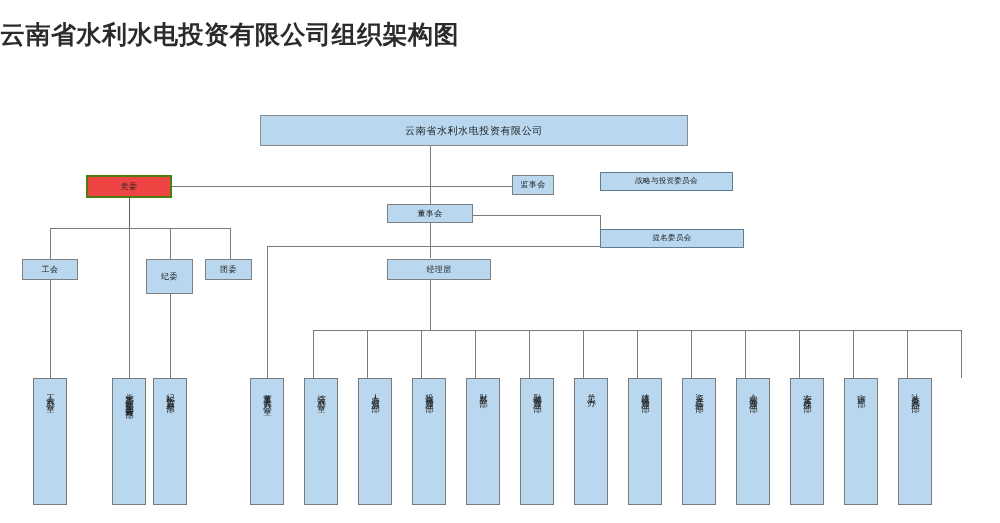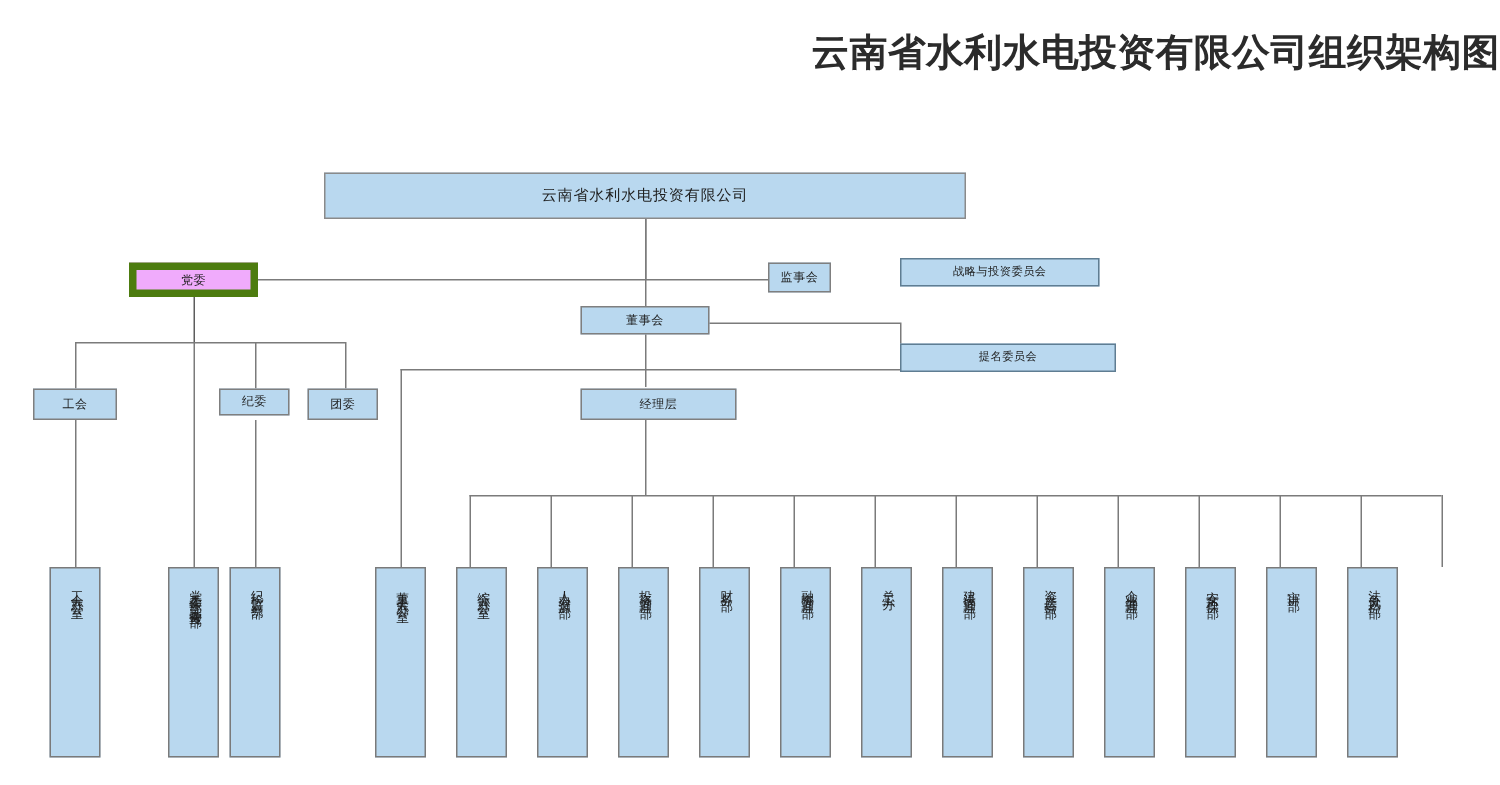"云南省水利水电投资有限公司组织架构图" .chart-title { text-align: right -> left }
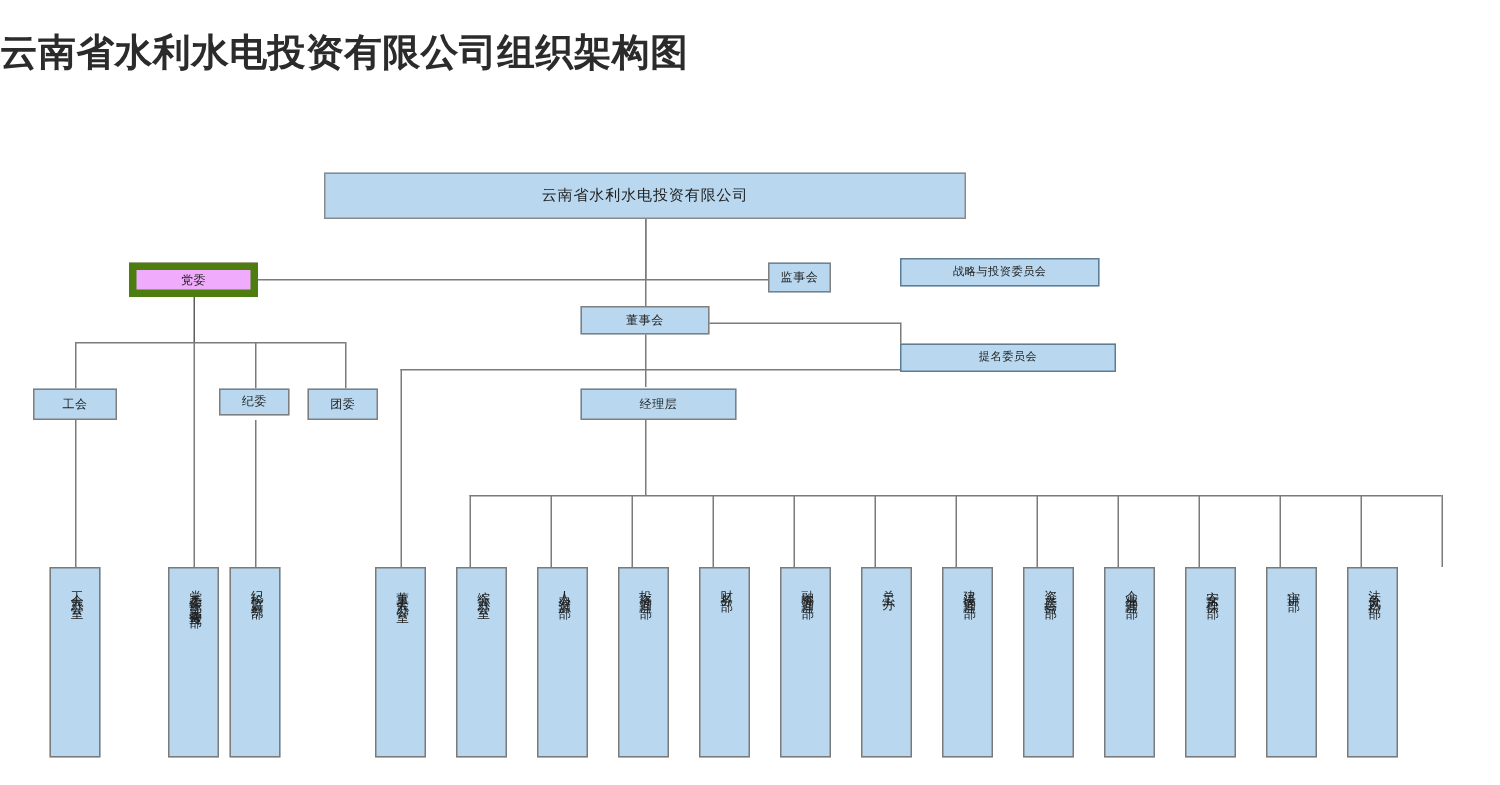"云南省水利水电投资有限公司" .node.root { margin-left: none -> 44px }
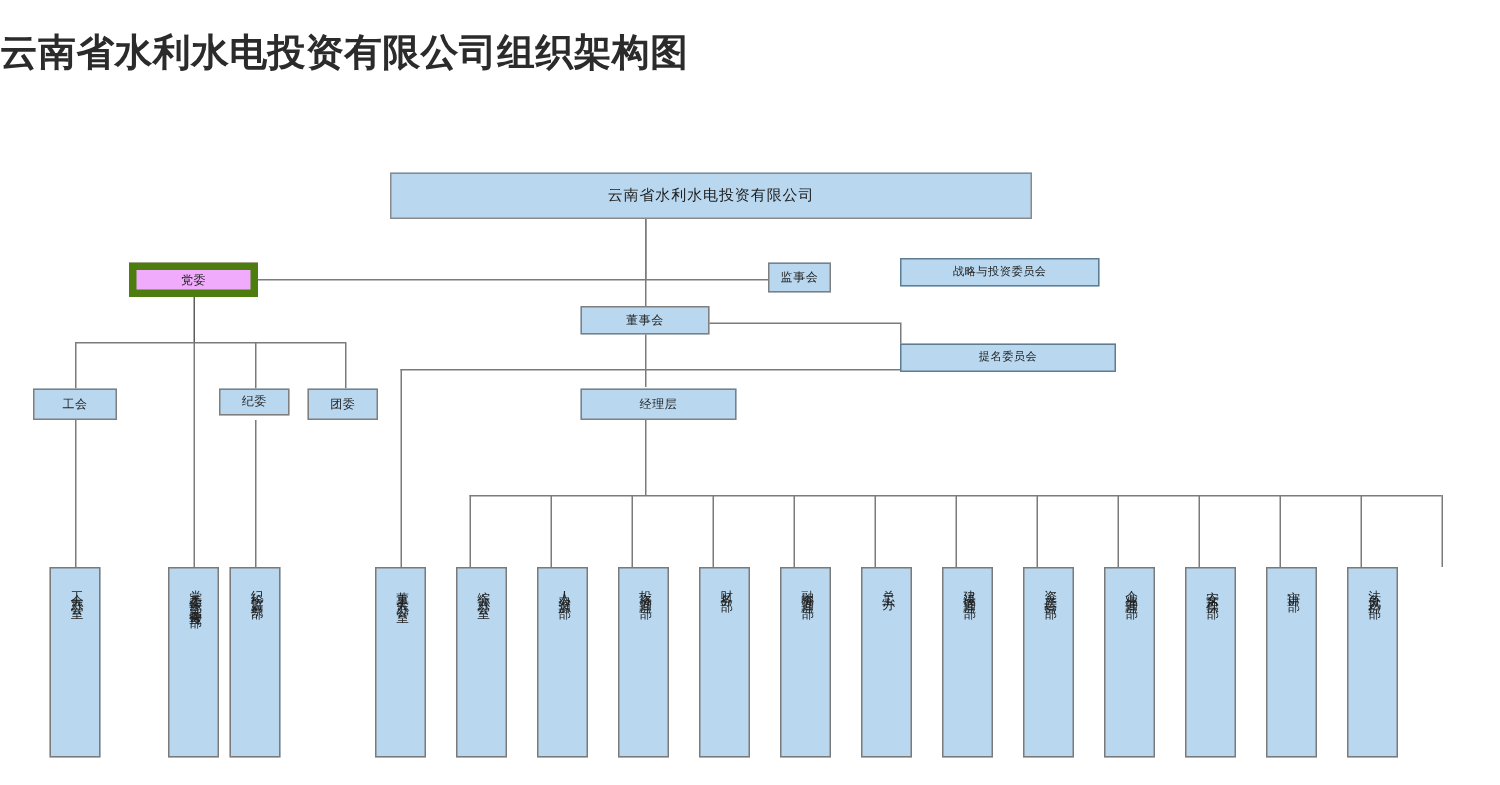"党委" .node.accent { background: #f0abfc -> #ef4444; border: 5px solid #4d7c0f -> 2px solid #4d7c0f }
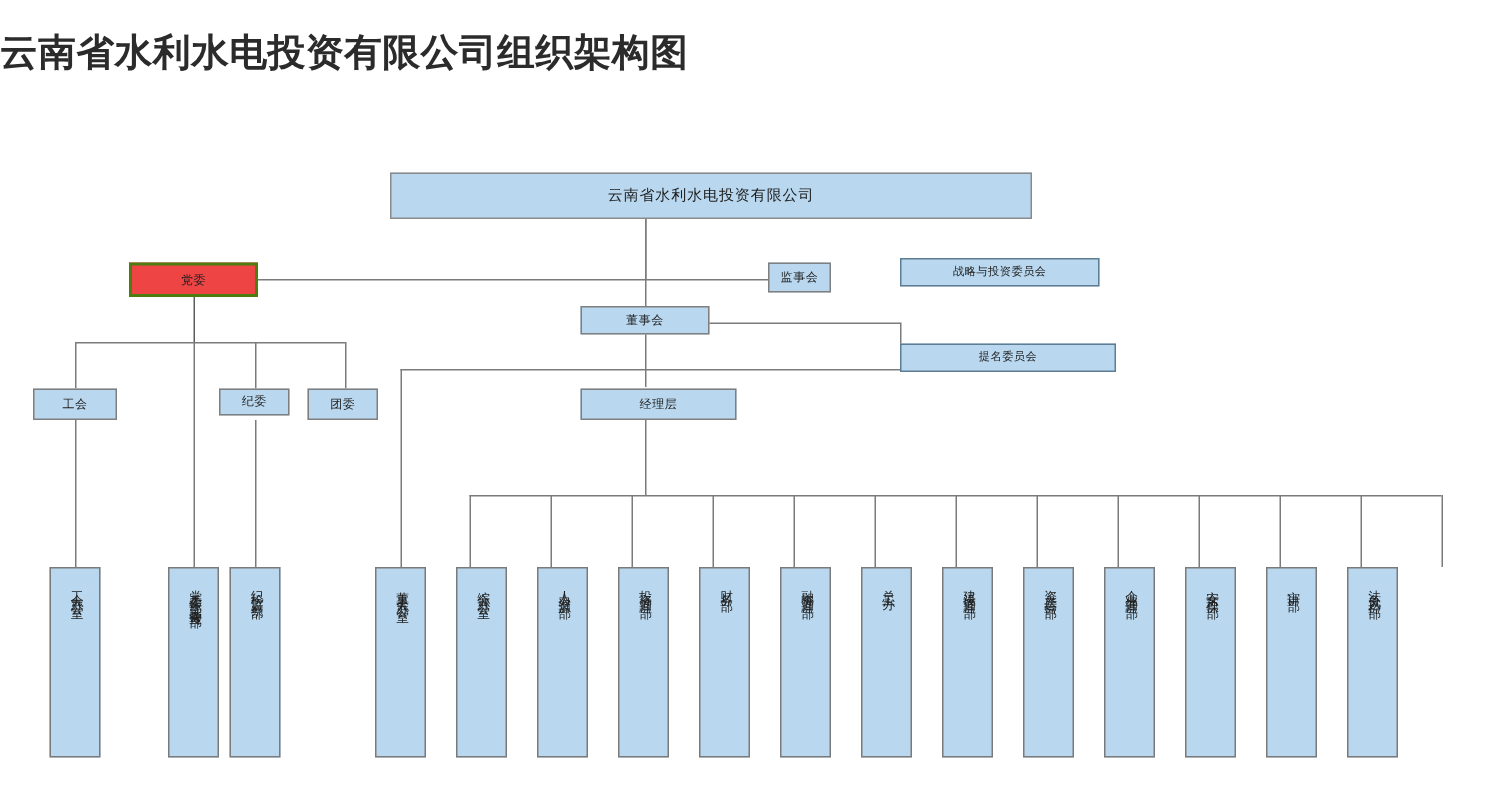"纪委" div.node { height: 18px -> 35px }
